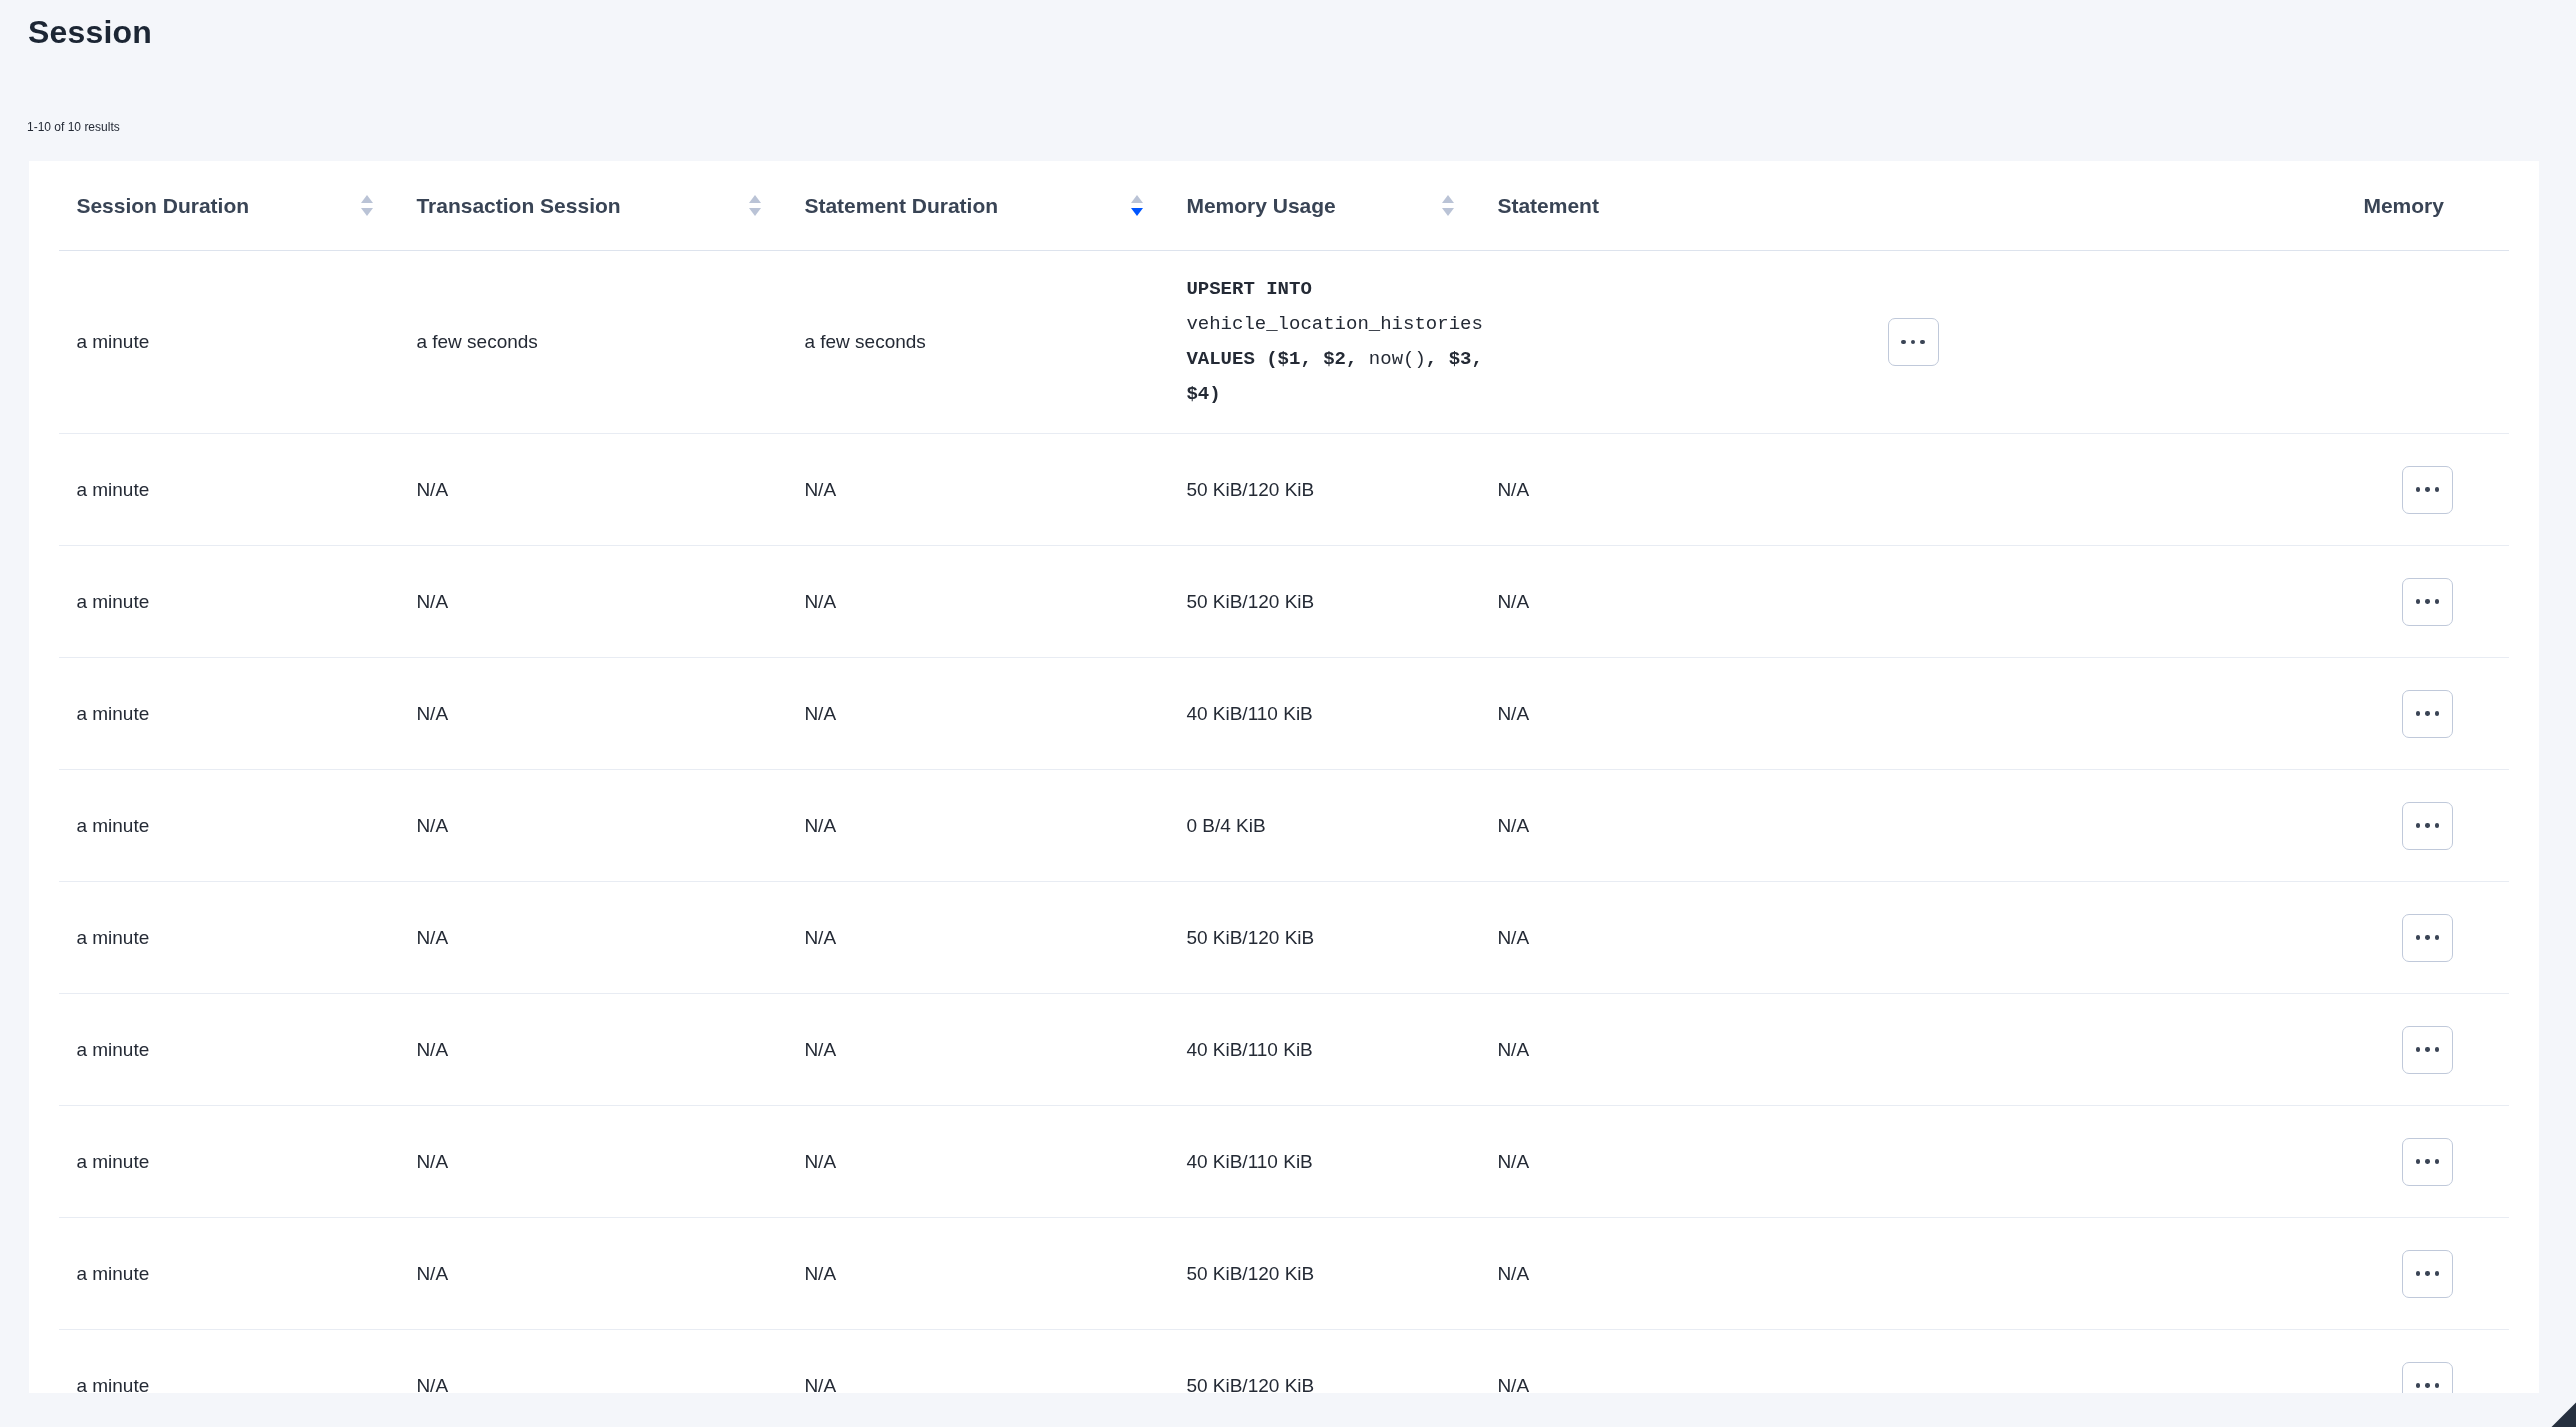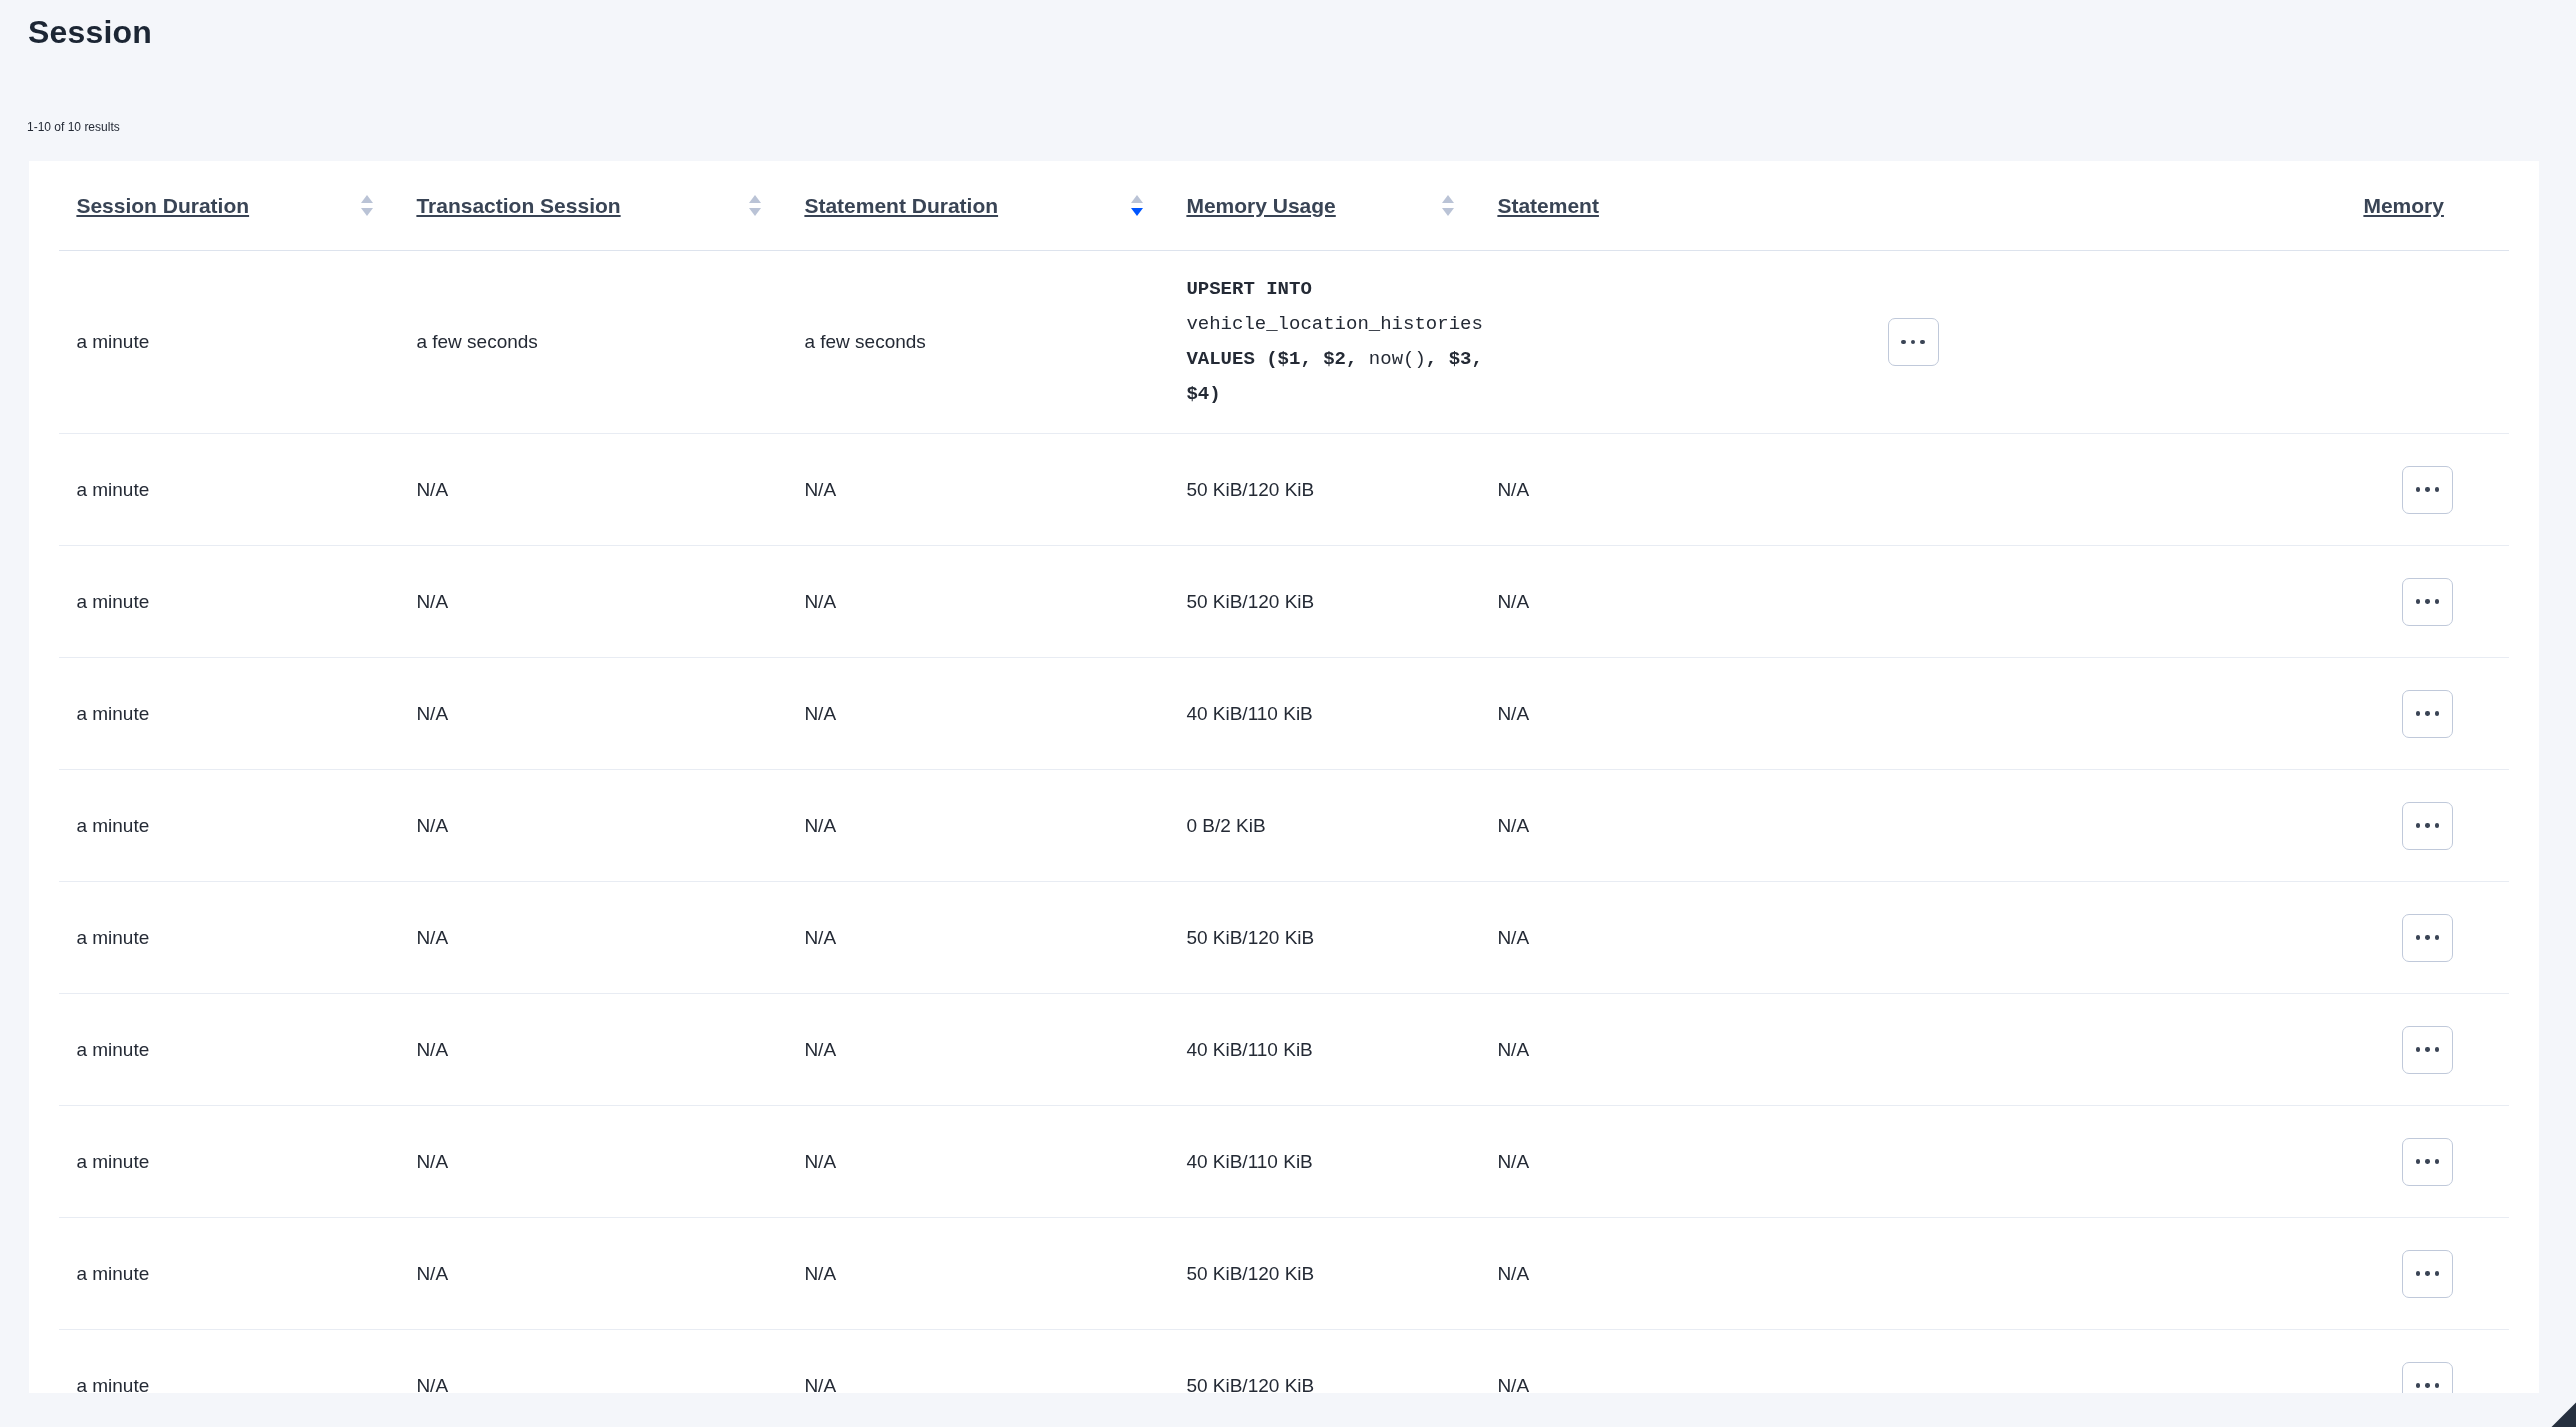"Session Duration" .th { text-decoration: underline -> none }
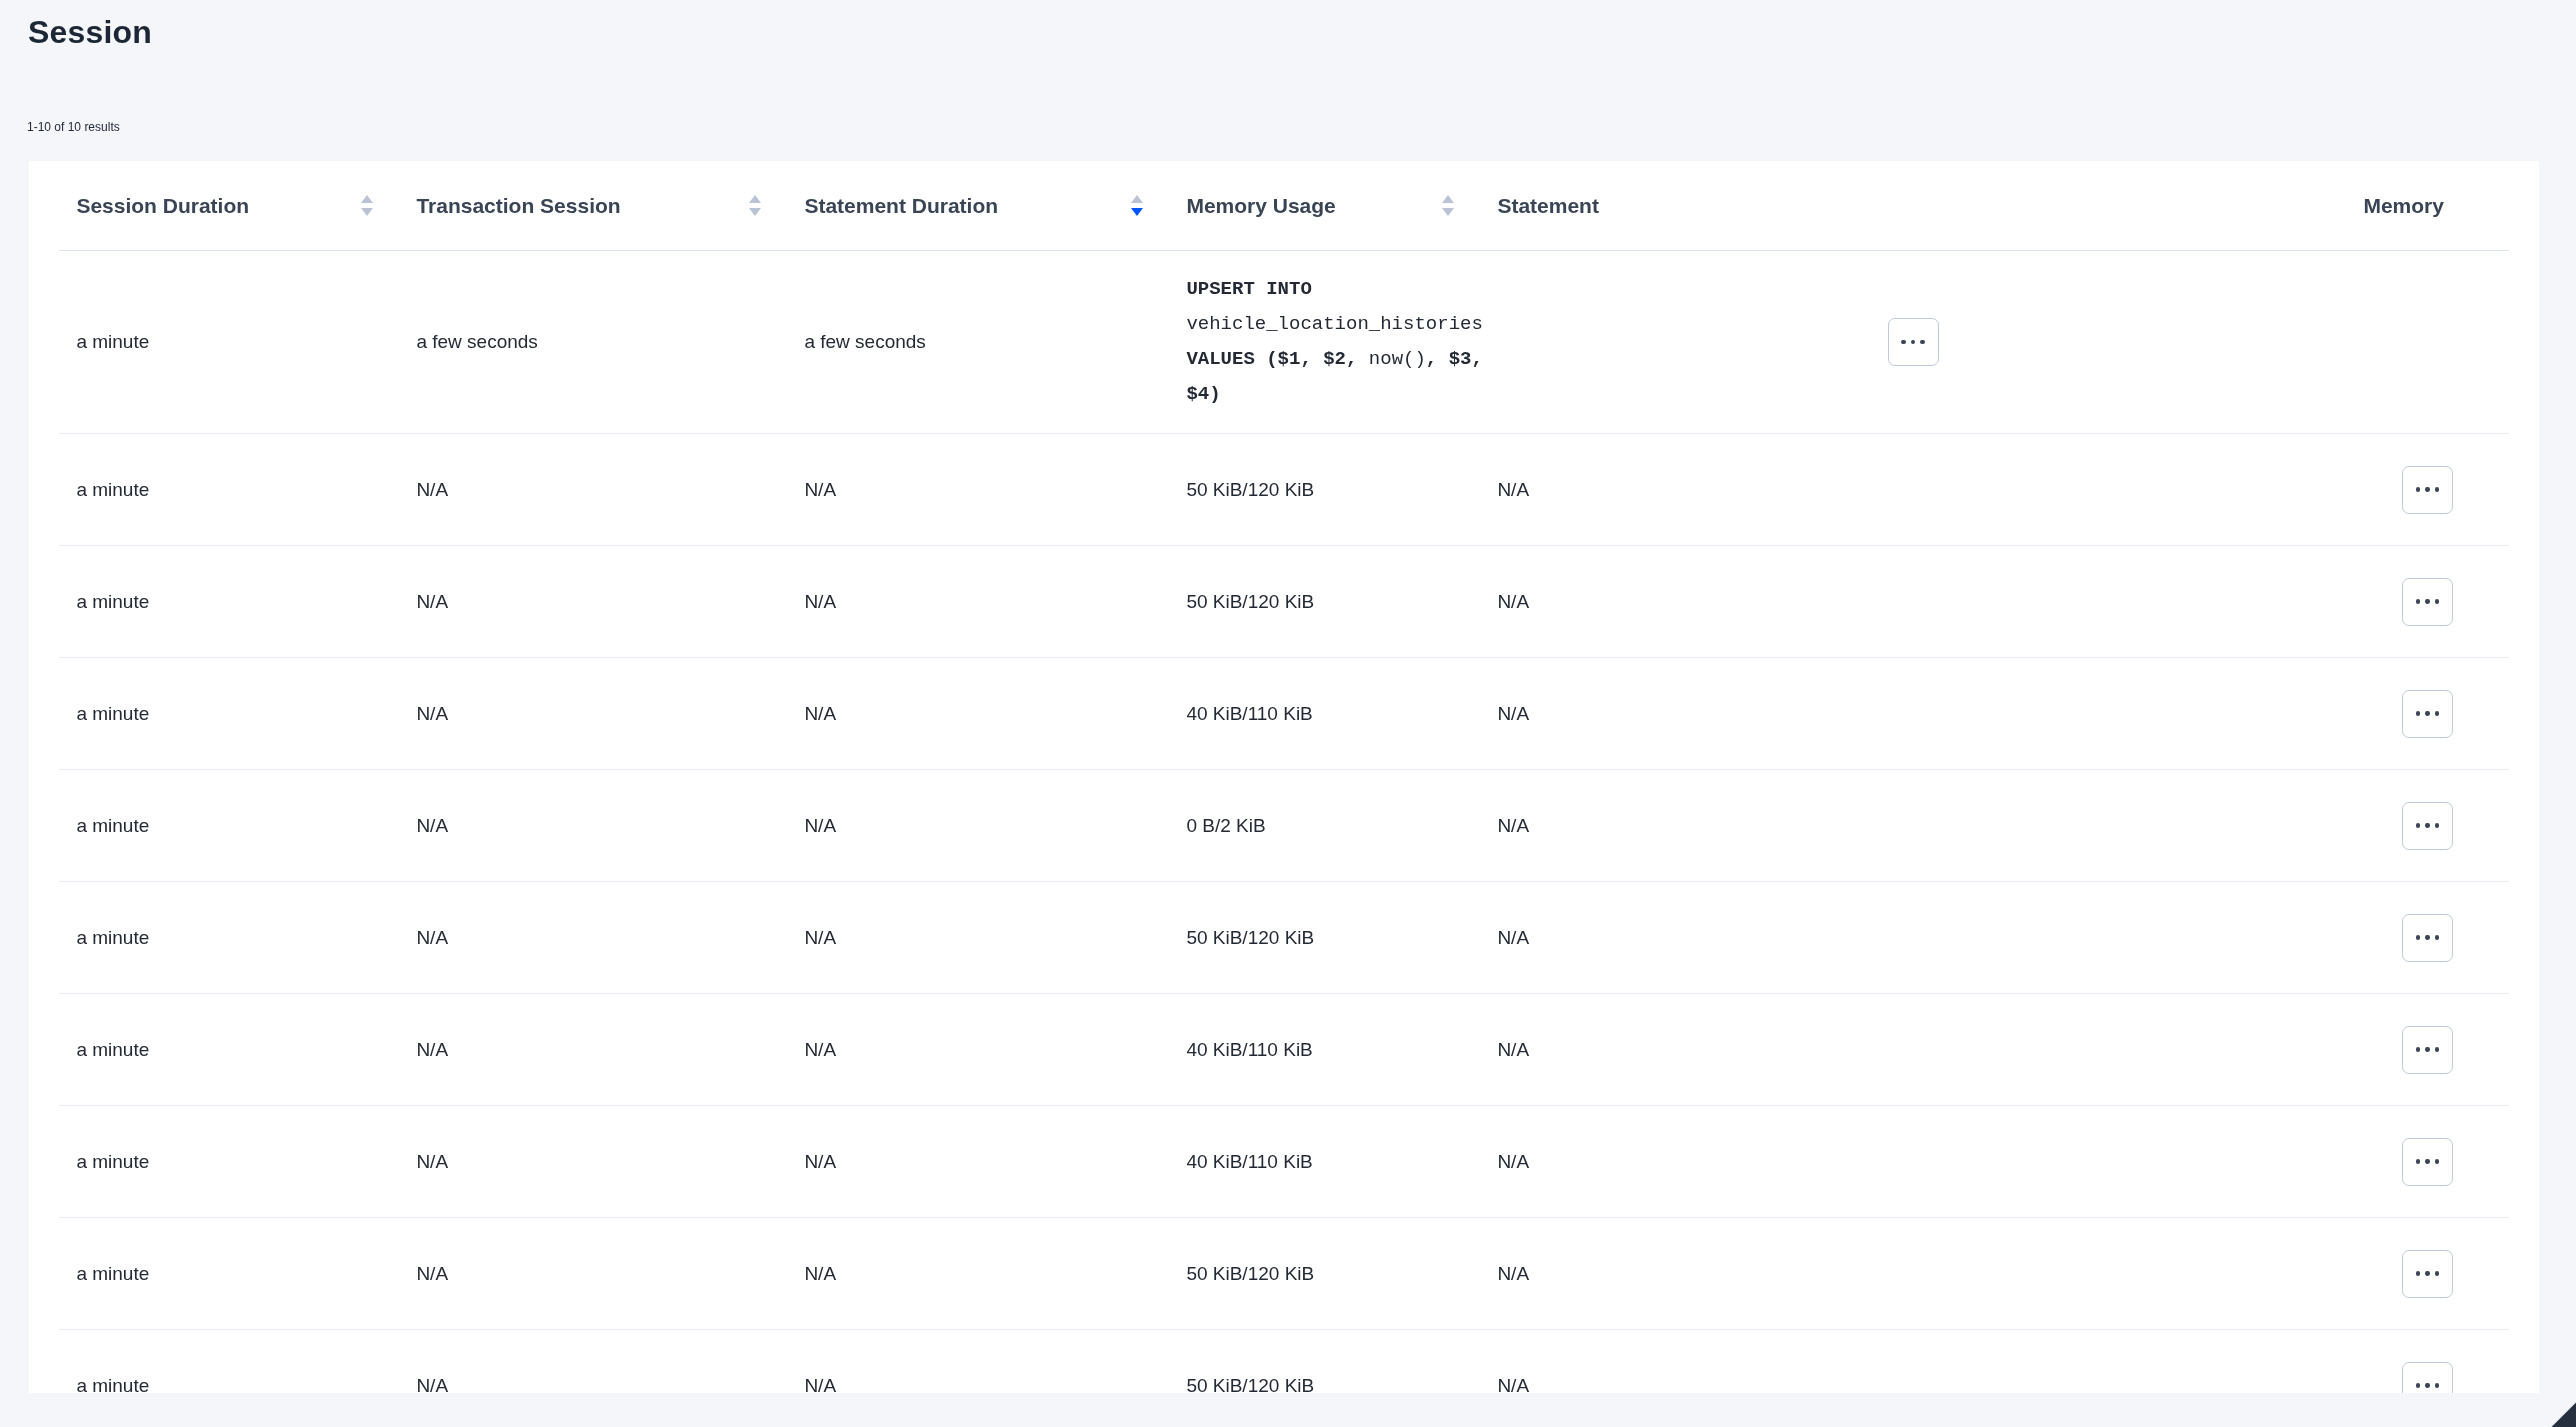"0 B/2 KiB" div.td { text: B/2 -> B/4 }
